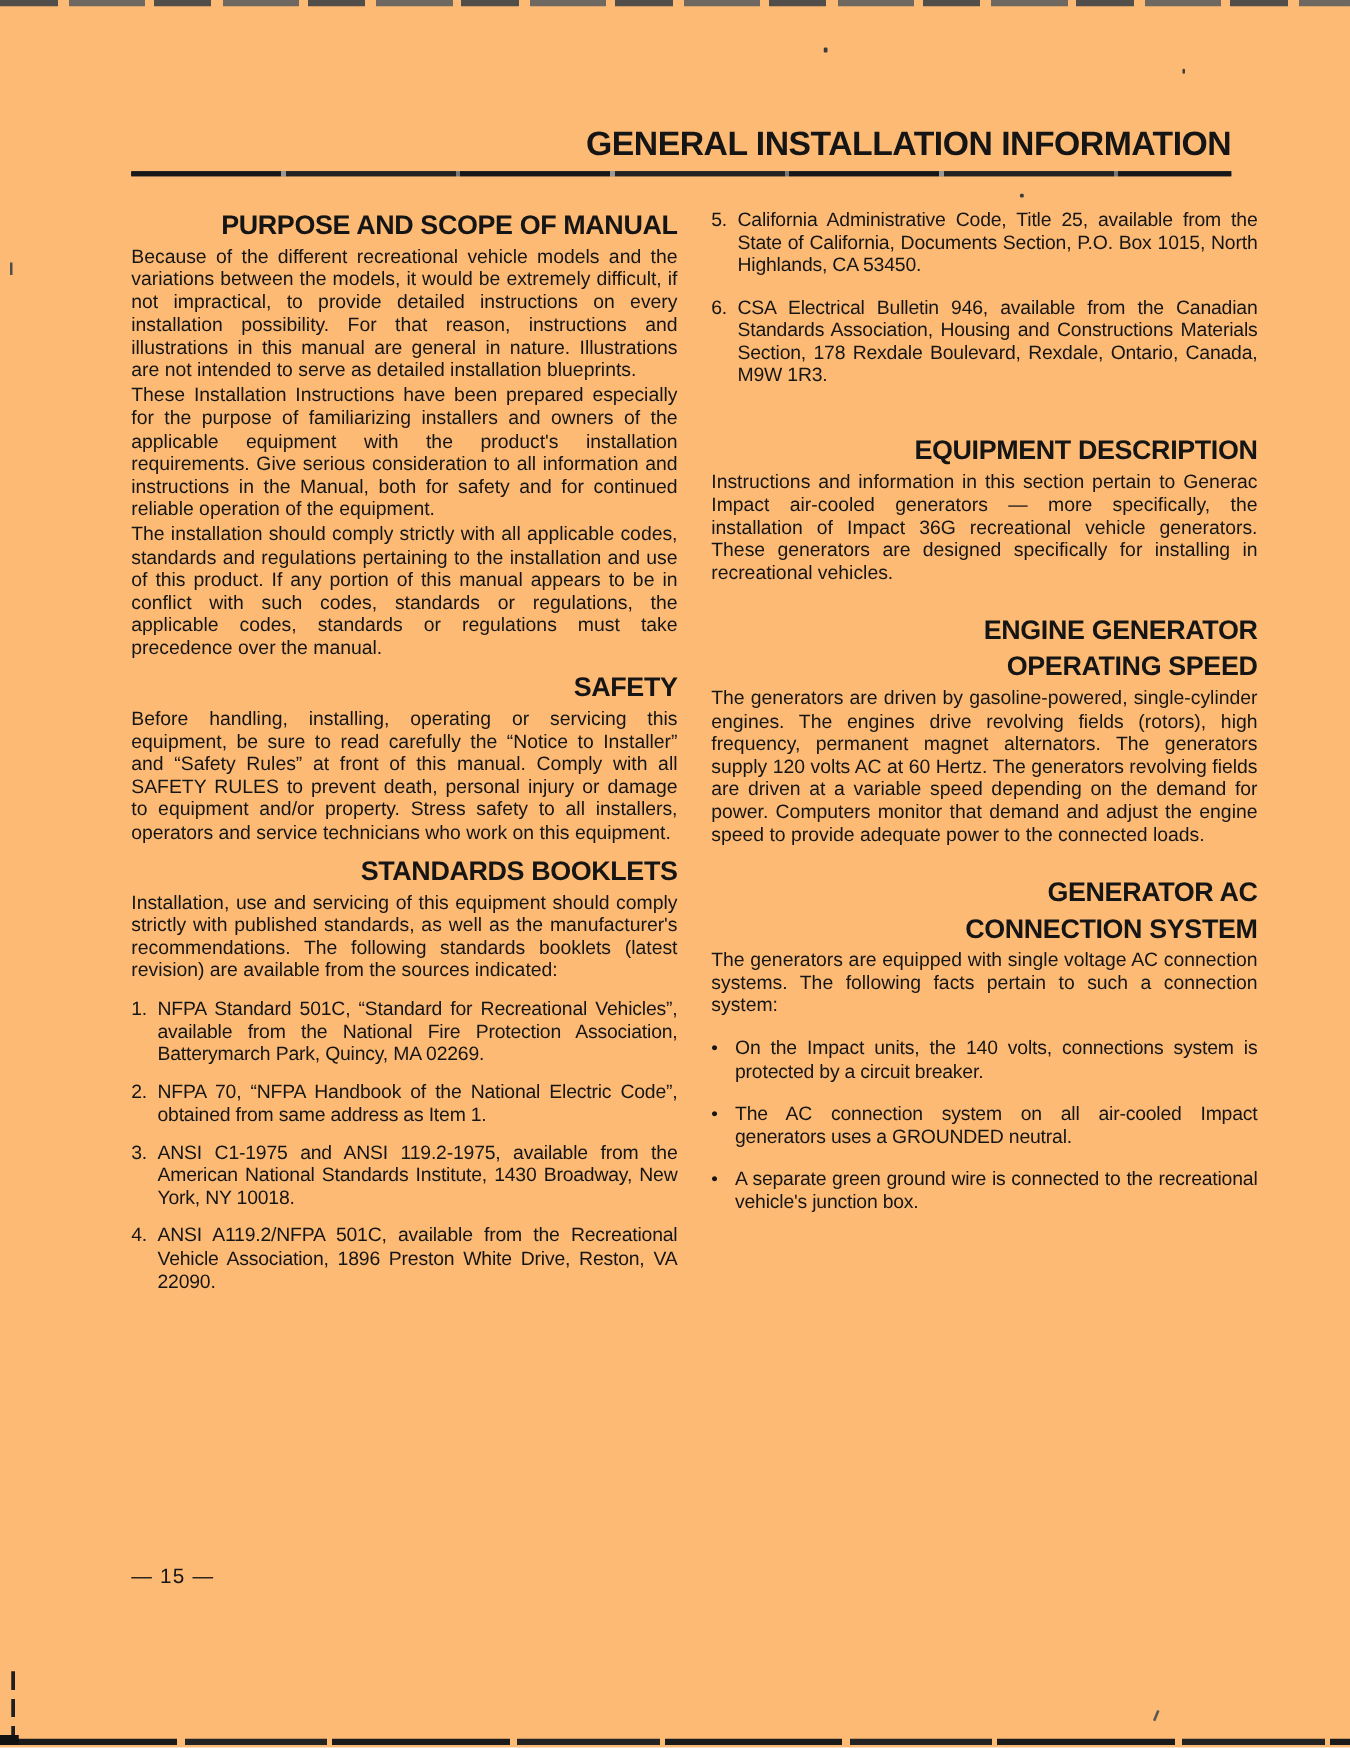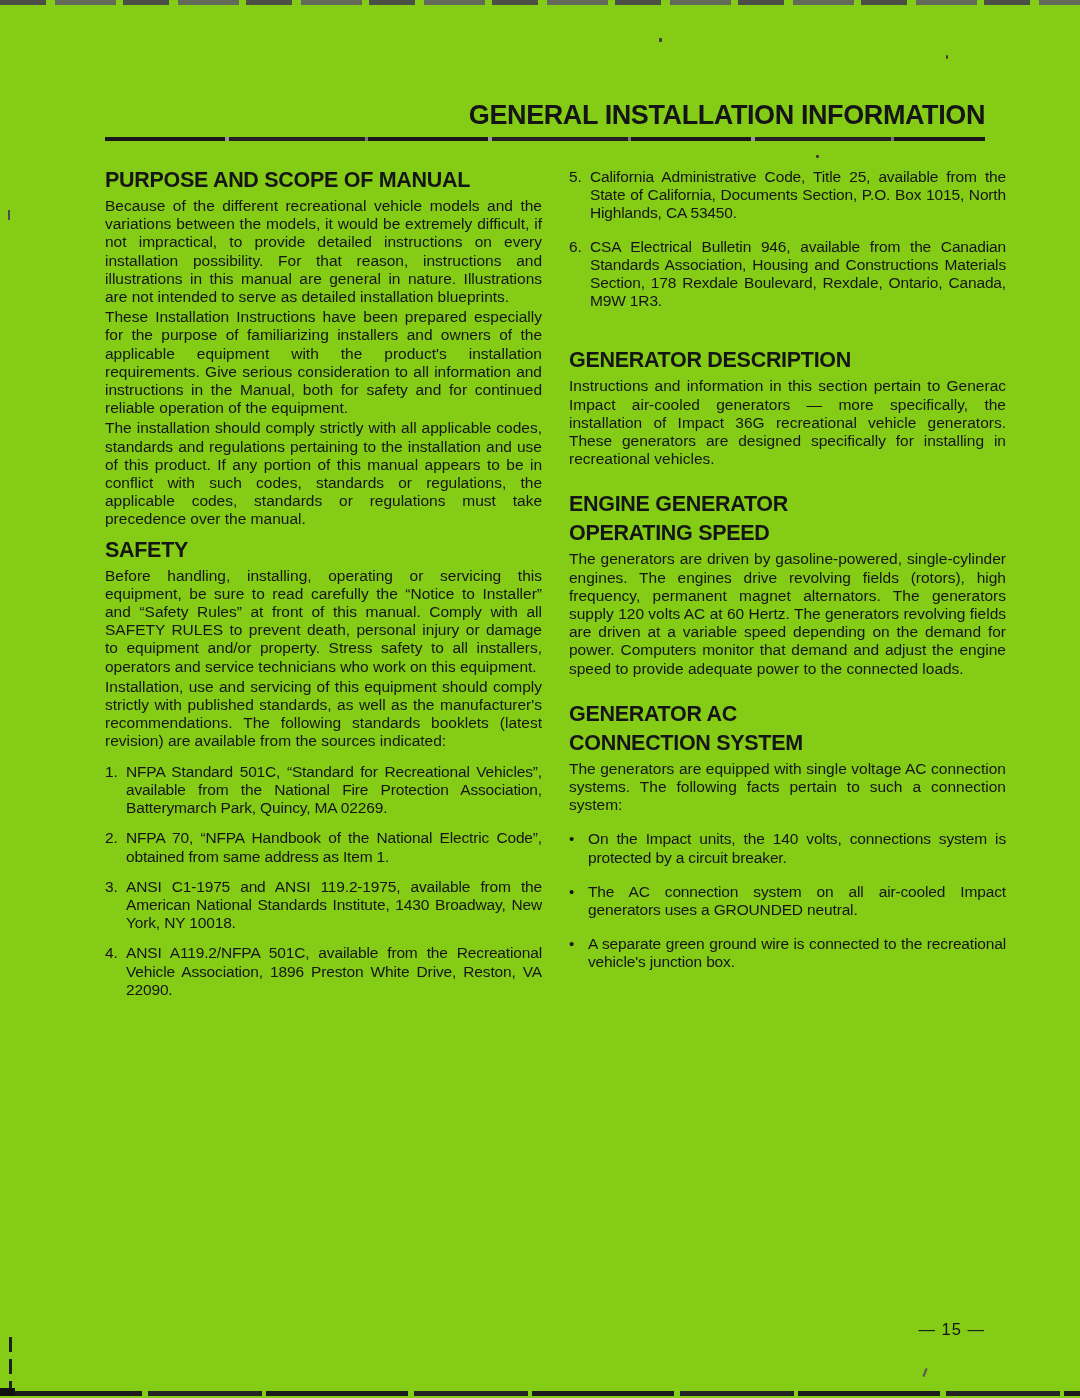"GENERAL INSTALLATION INFORMATION" .page { background: #84cc16 -> #fdba74 }
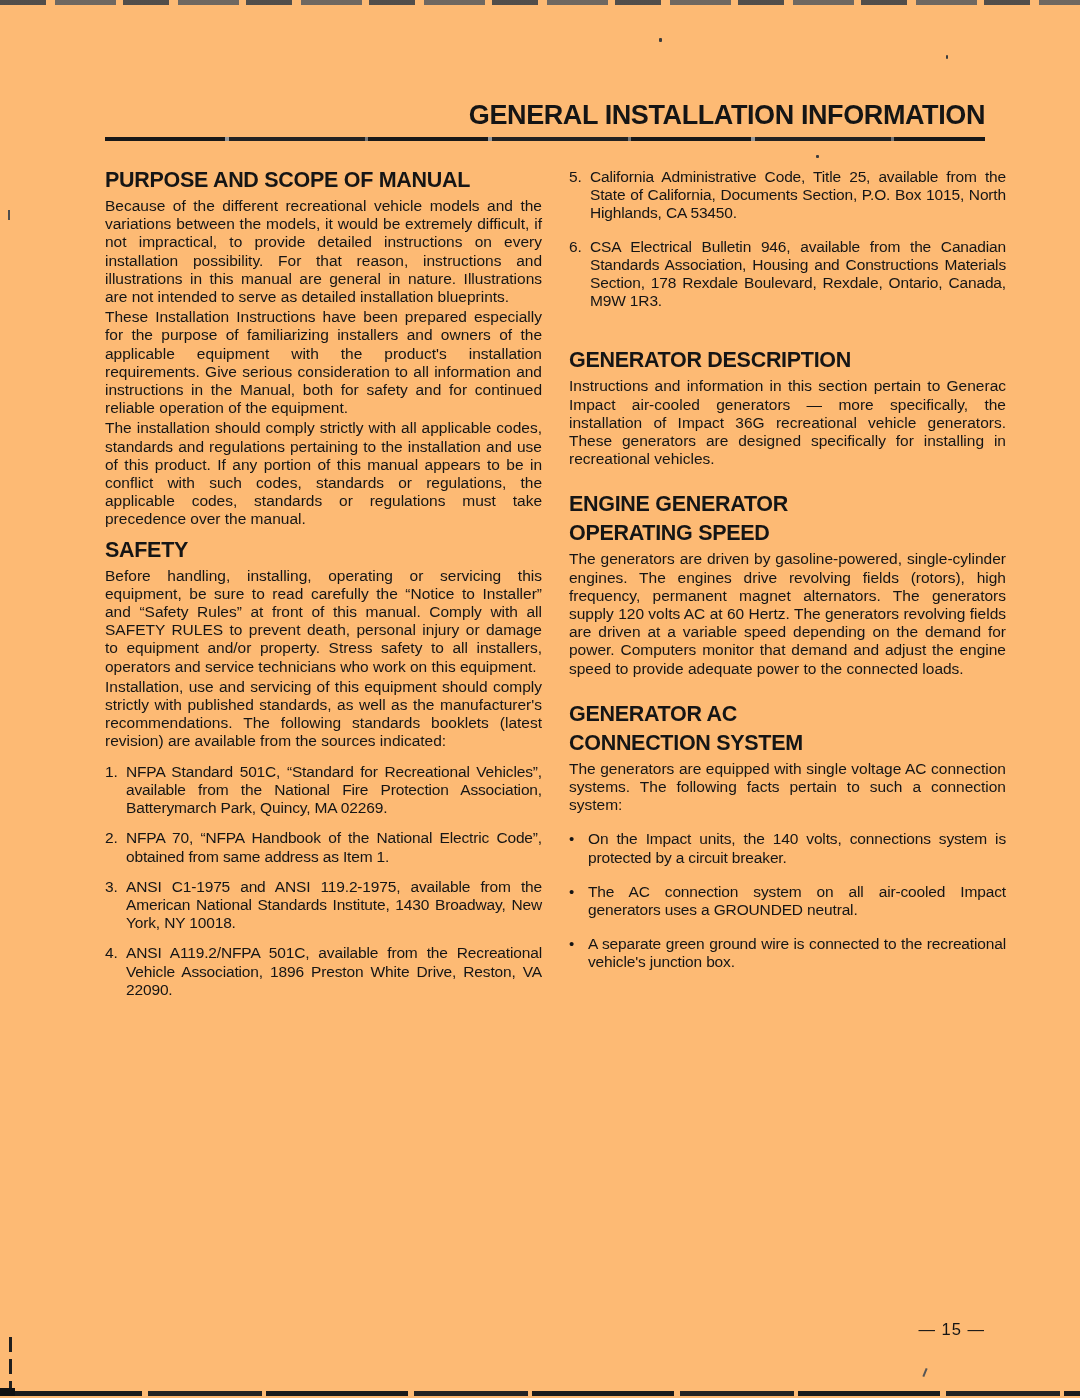"PURPOSE AND SCOPE OF MANUAL" .col h2 { text-align: left -> right }
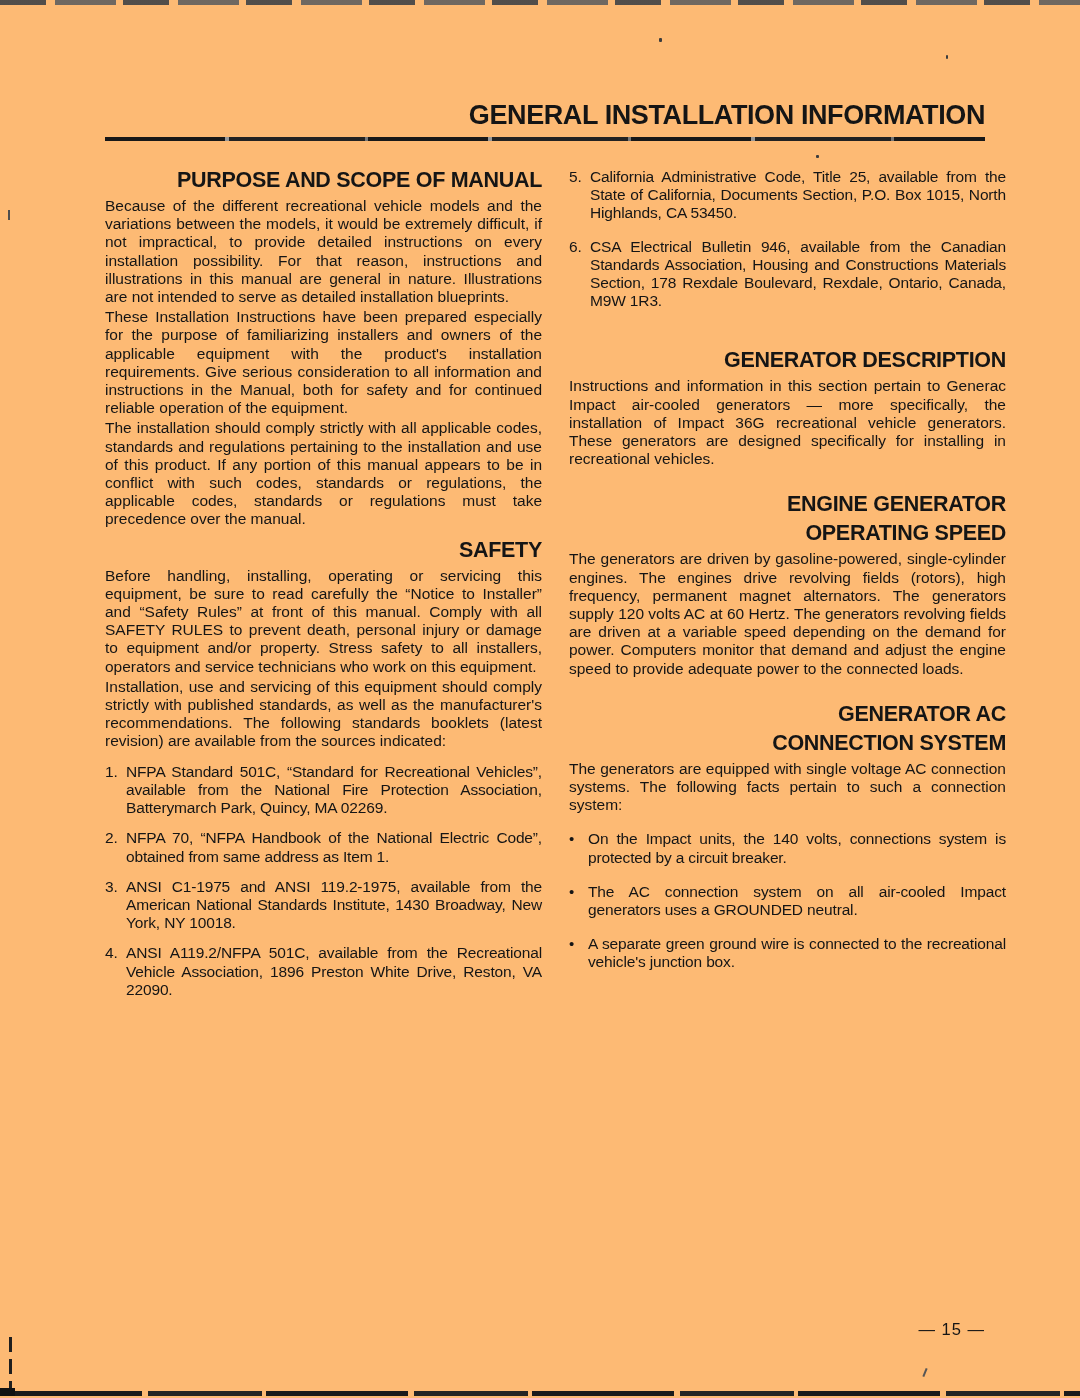"GENERATOR DESCRIPTION" h2.mt-big { text: GENERATOR -> EQUIPMENT }
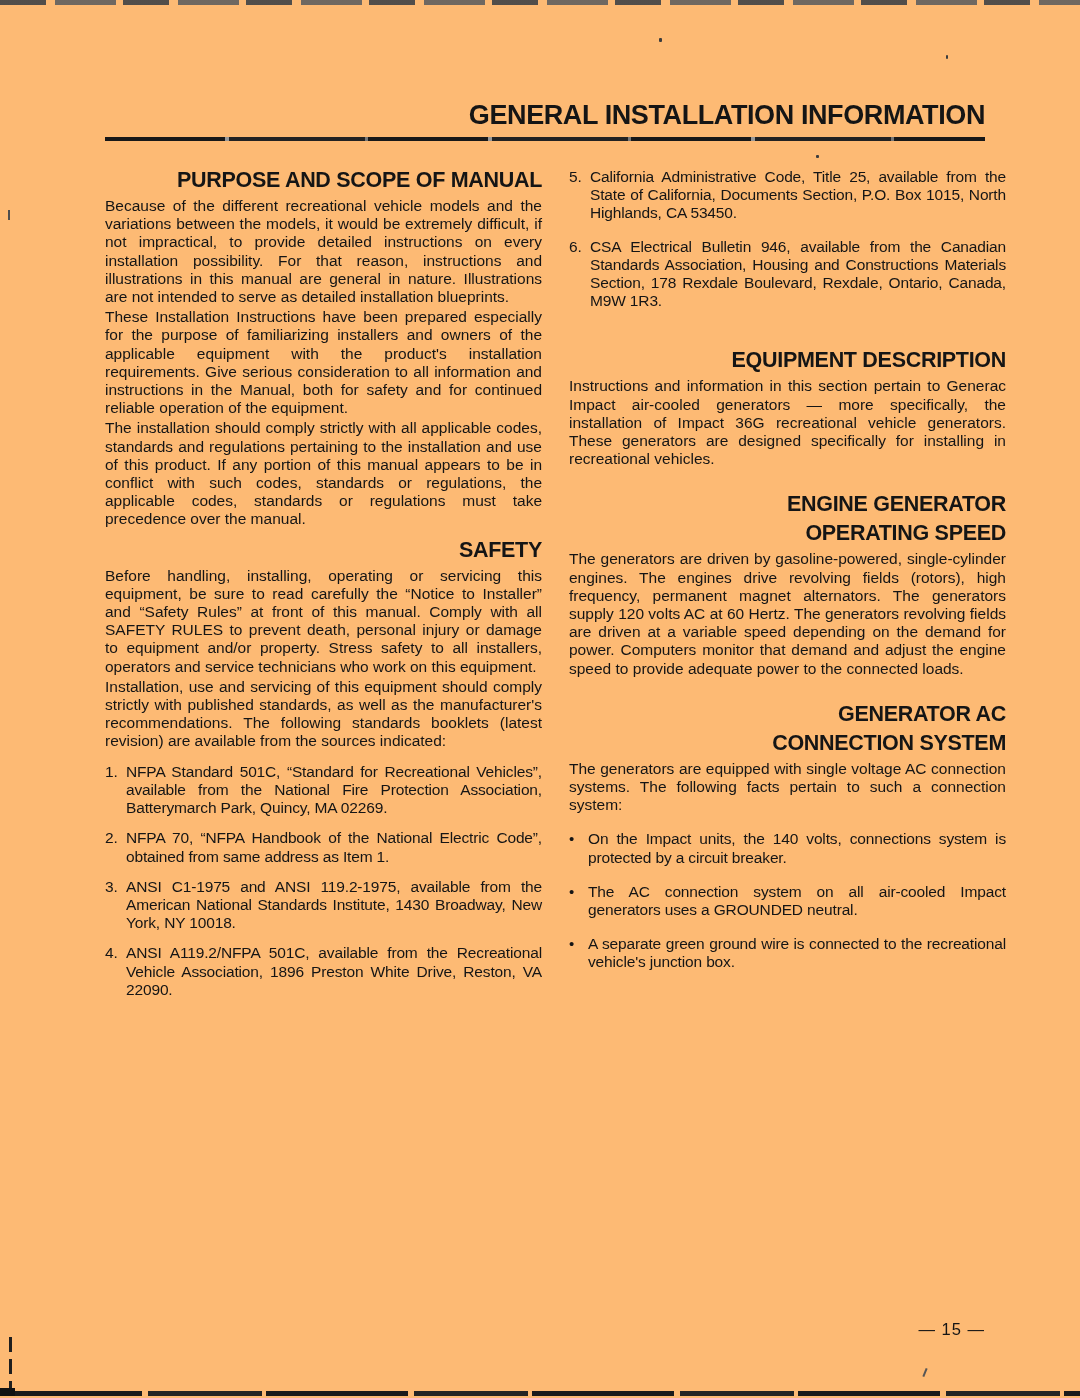"STANDARDS BOOKLETS" h2.sect-gap { html: none -> <h2>STANDARDS BOOKLETS</h2> }
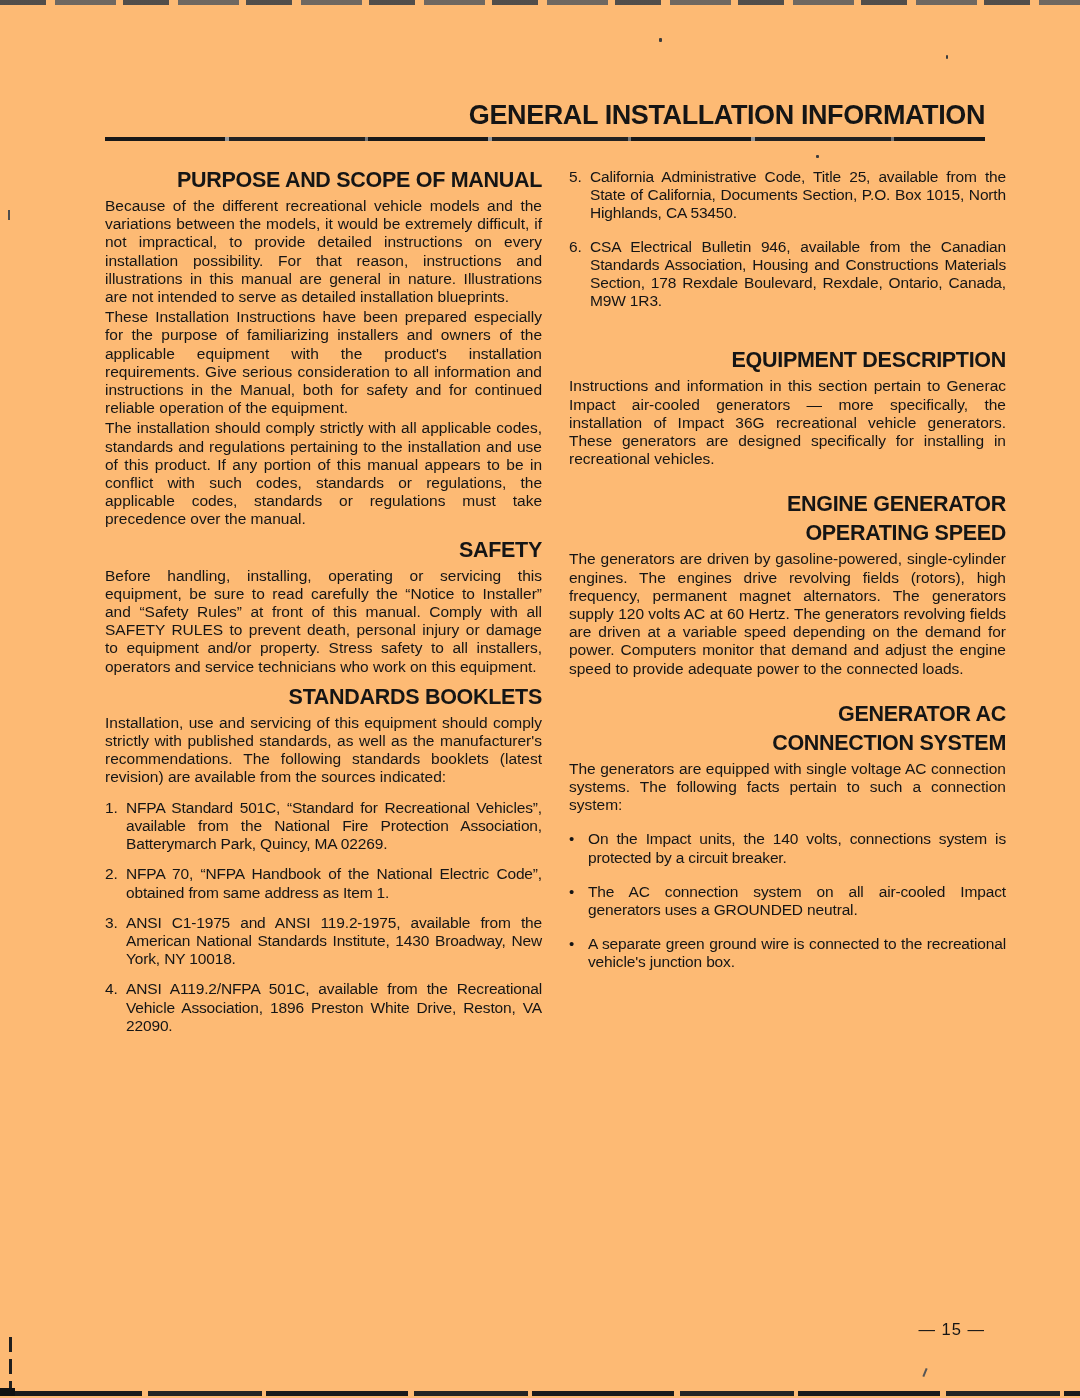"— 15 —" .footer { text-align: right -> left; top: 1320px -> 1252px }
